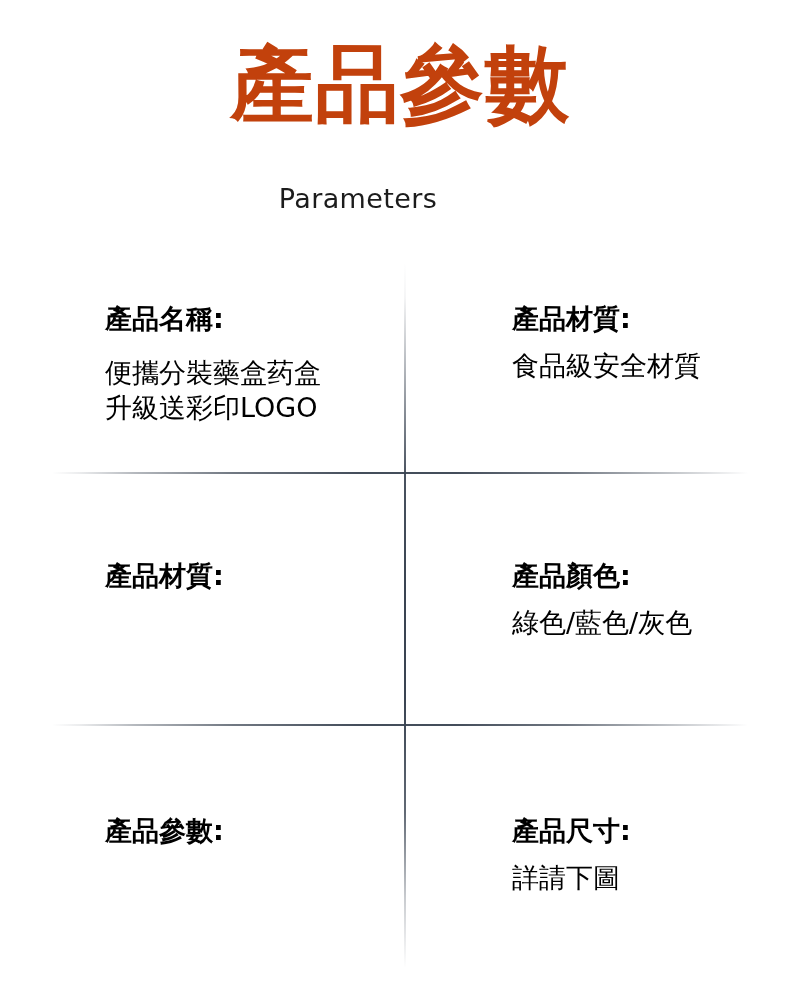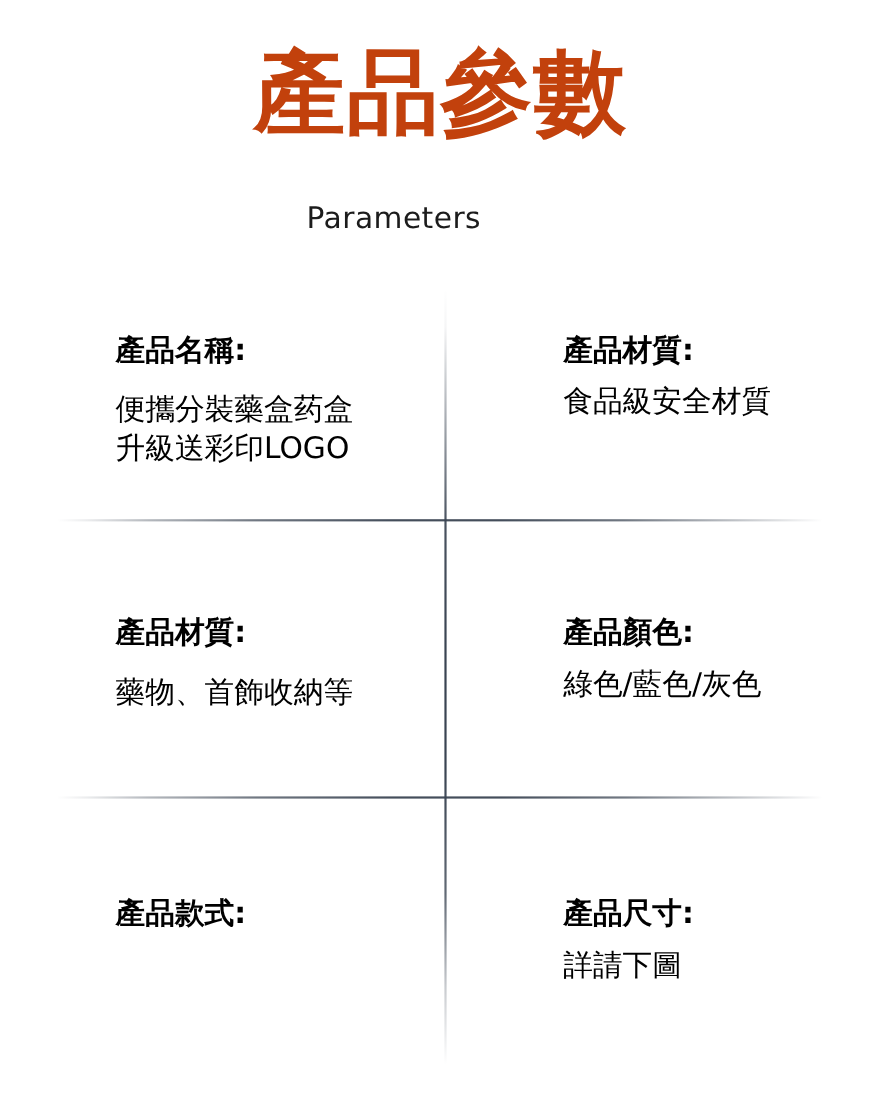"藥物、首飾收納等" div.cell-value { html: <div>藥物、首飾收納等</div> -> none }
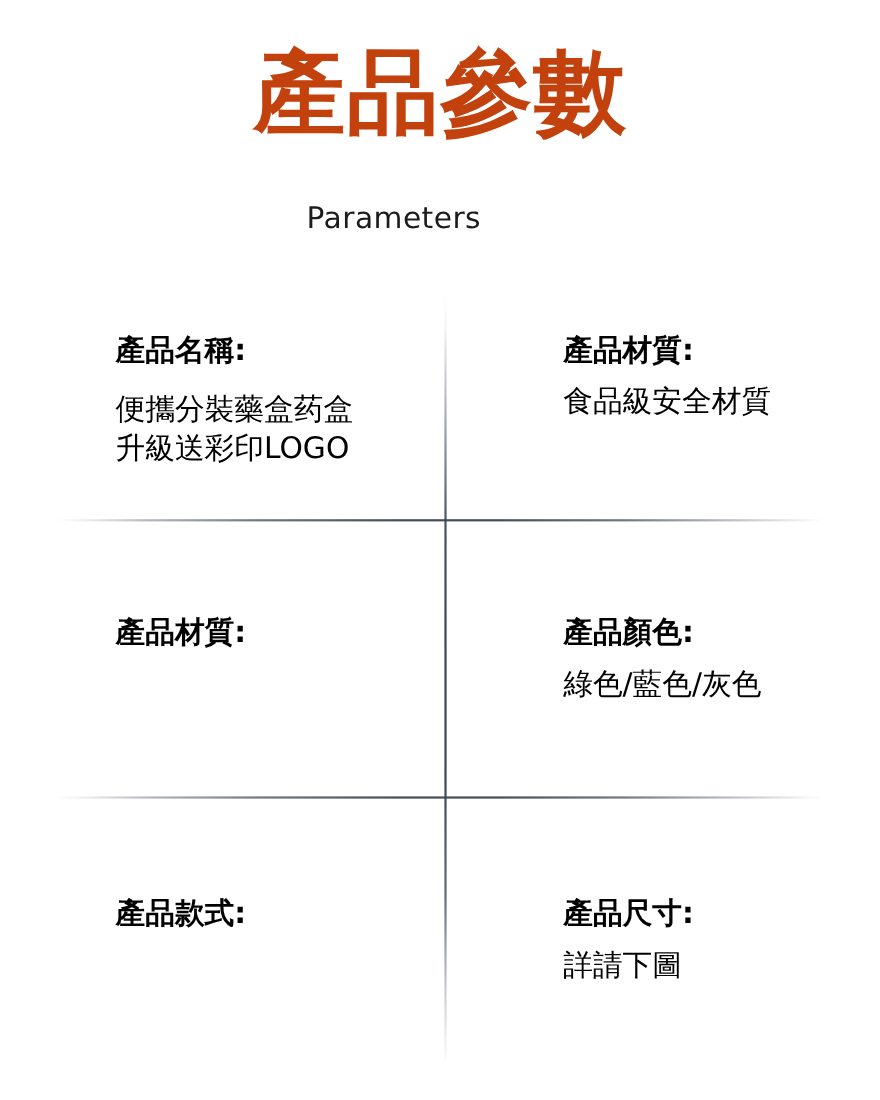"產品款式:" div.cell-label { text: 款式 -> 參數 }
